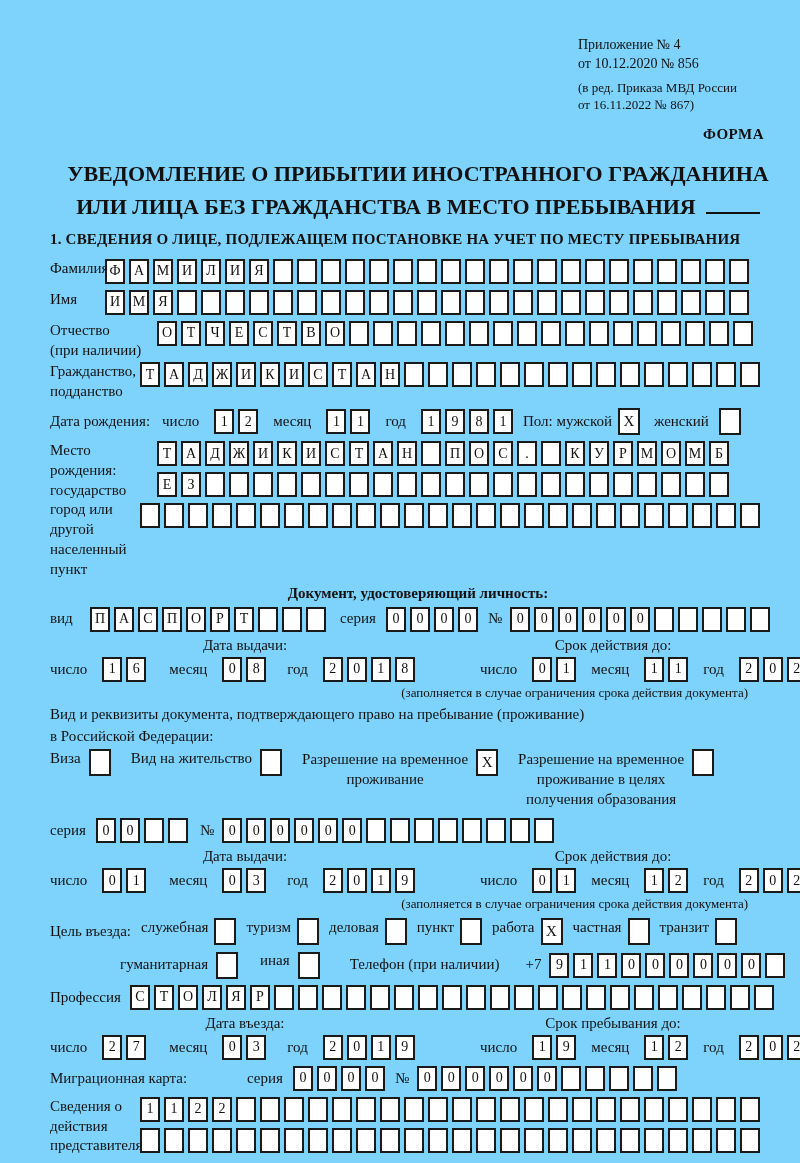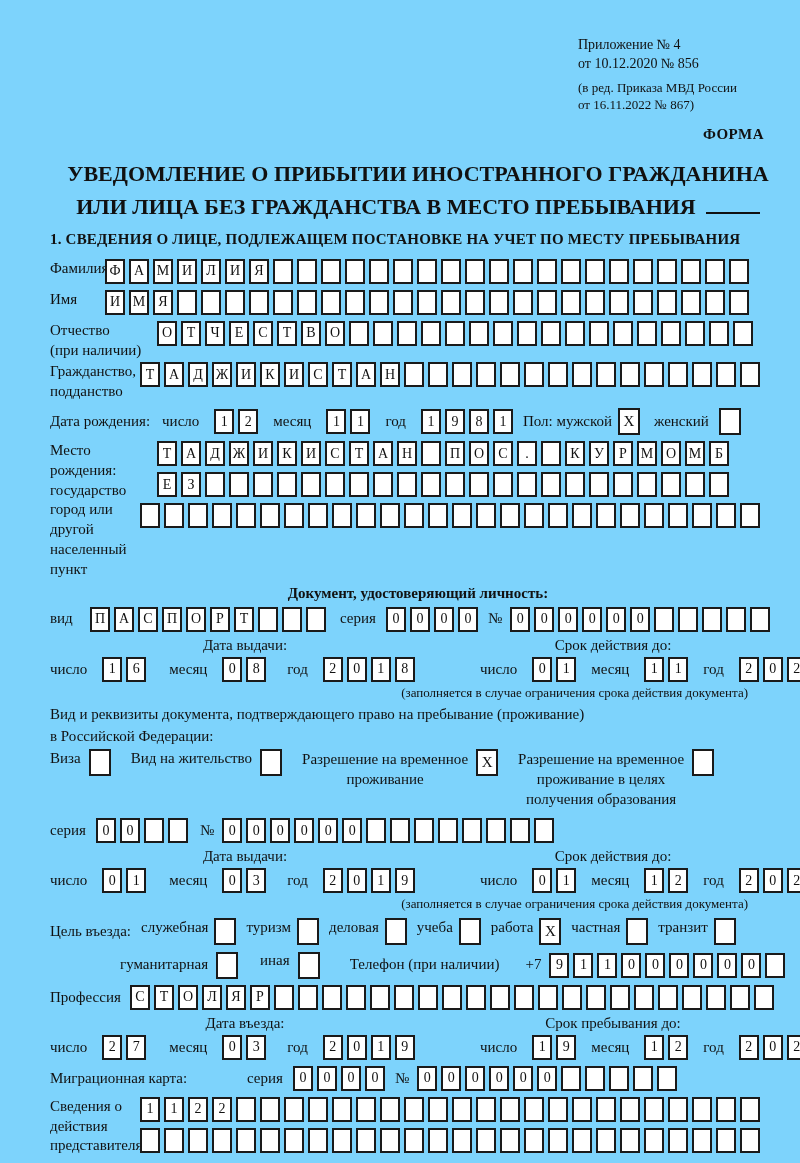"учеба" span.lbl { text: учеба -> пункт }
